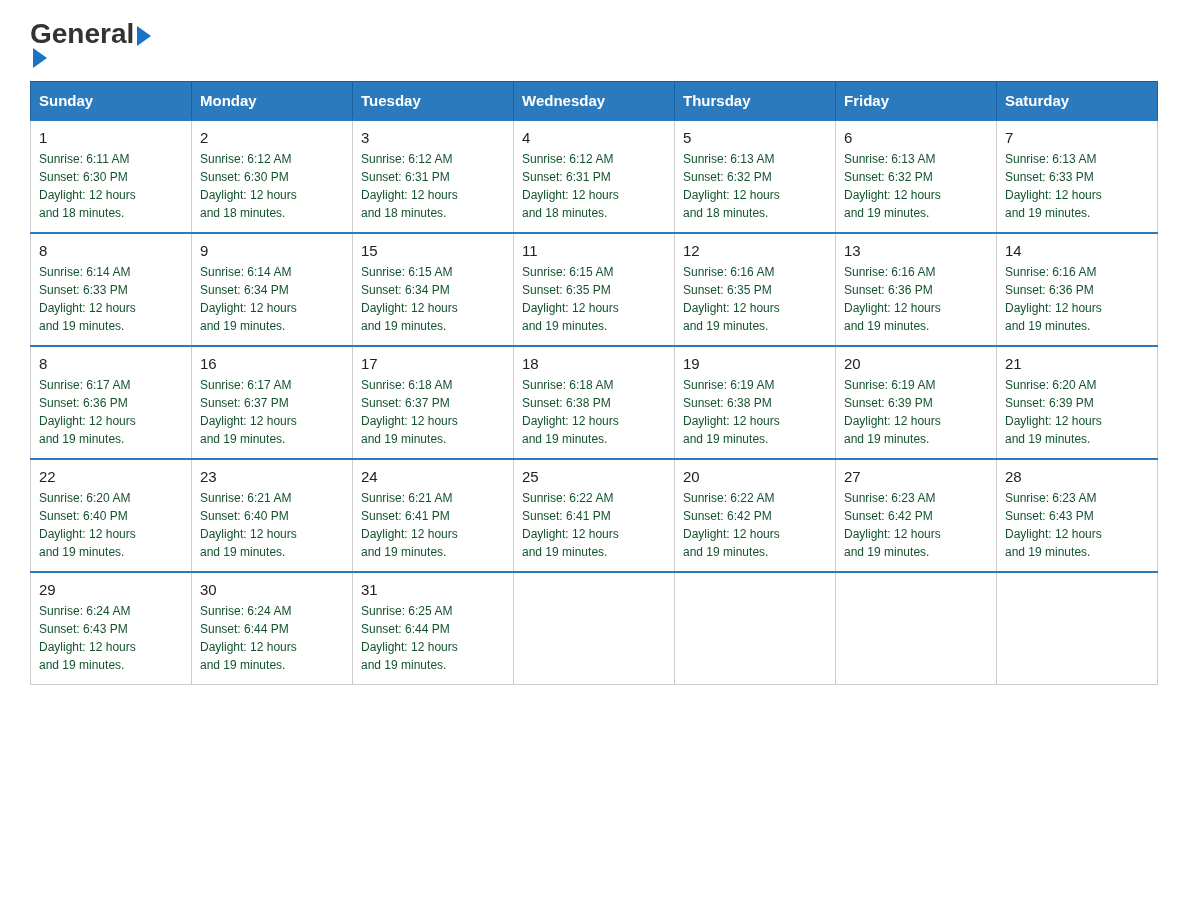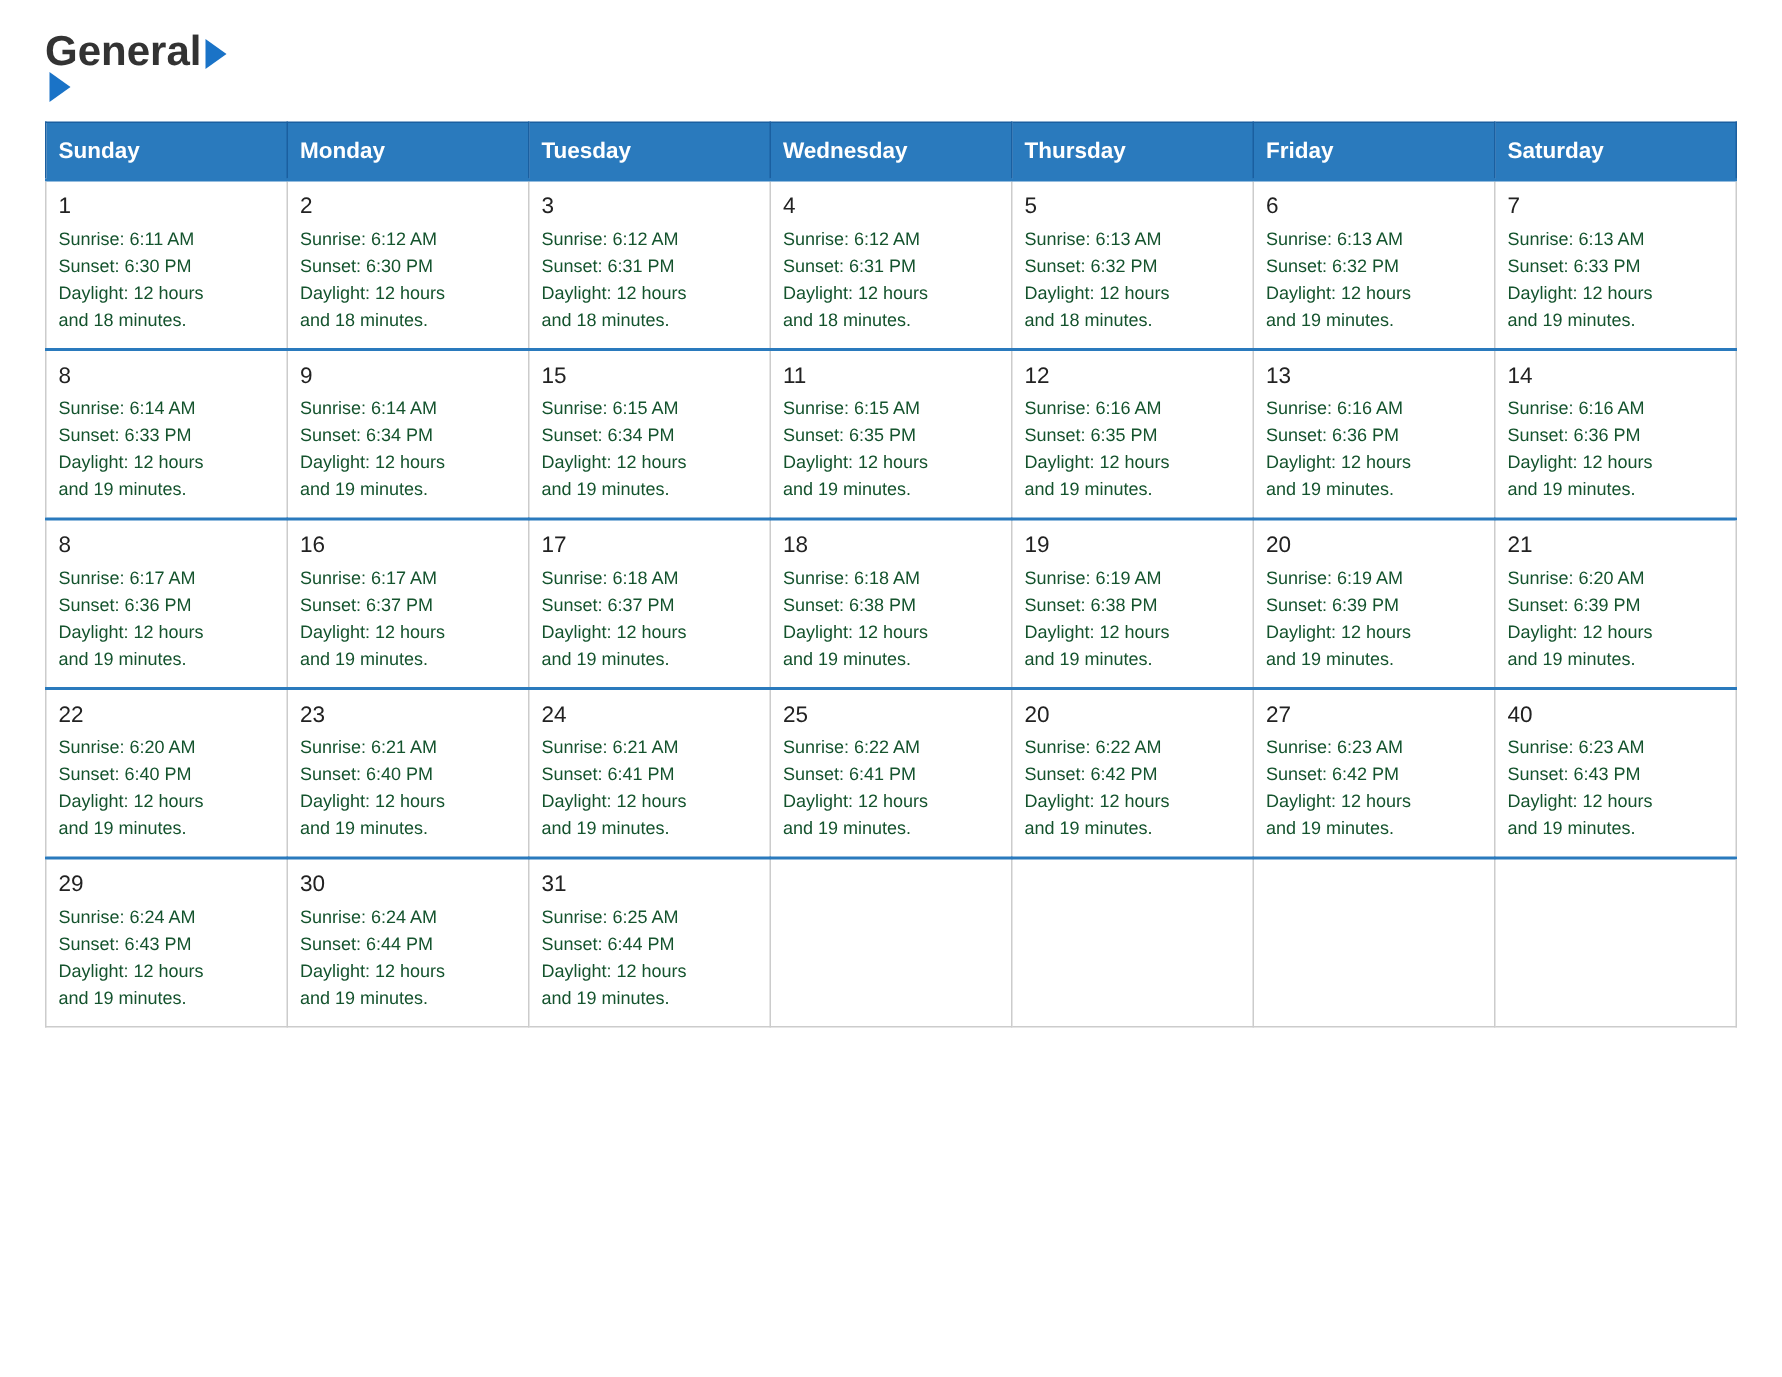"40" span.day-num { text: 40 -> 28 }
